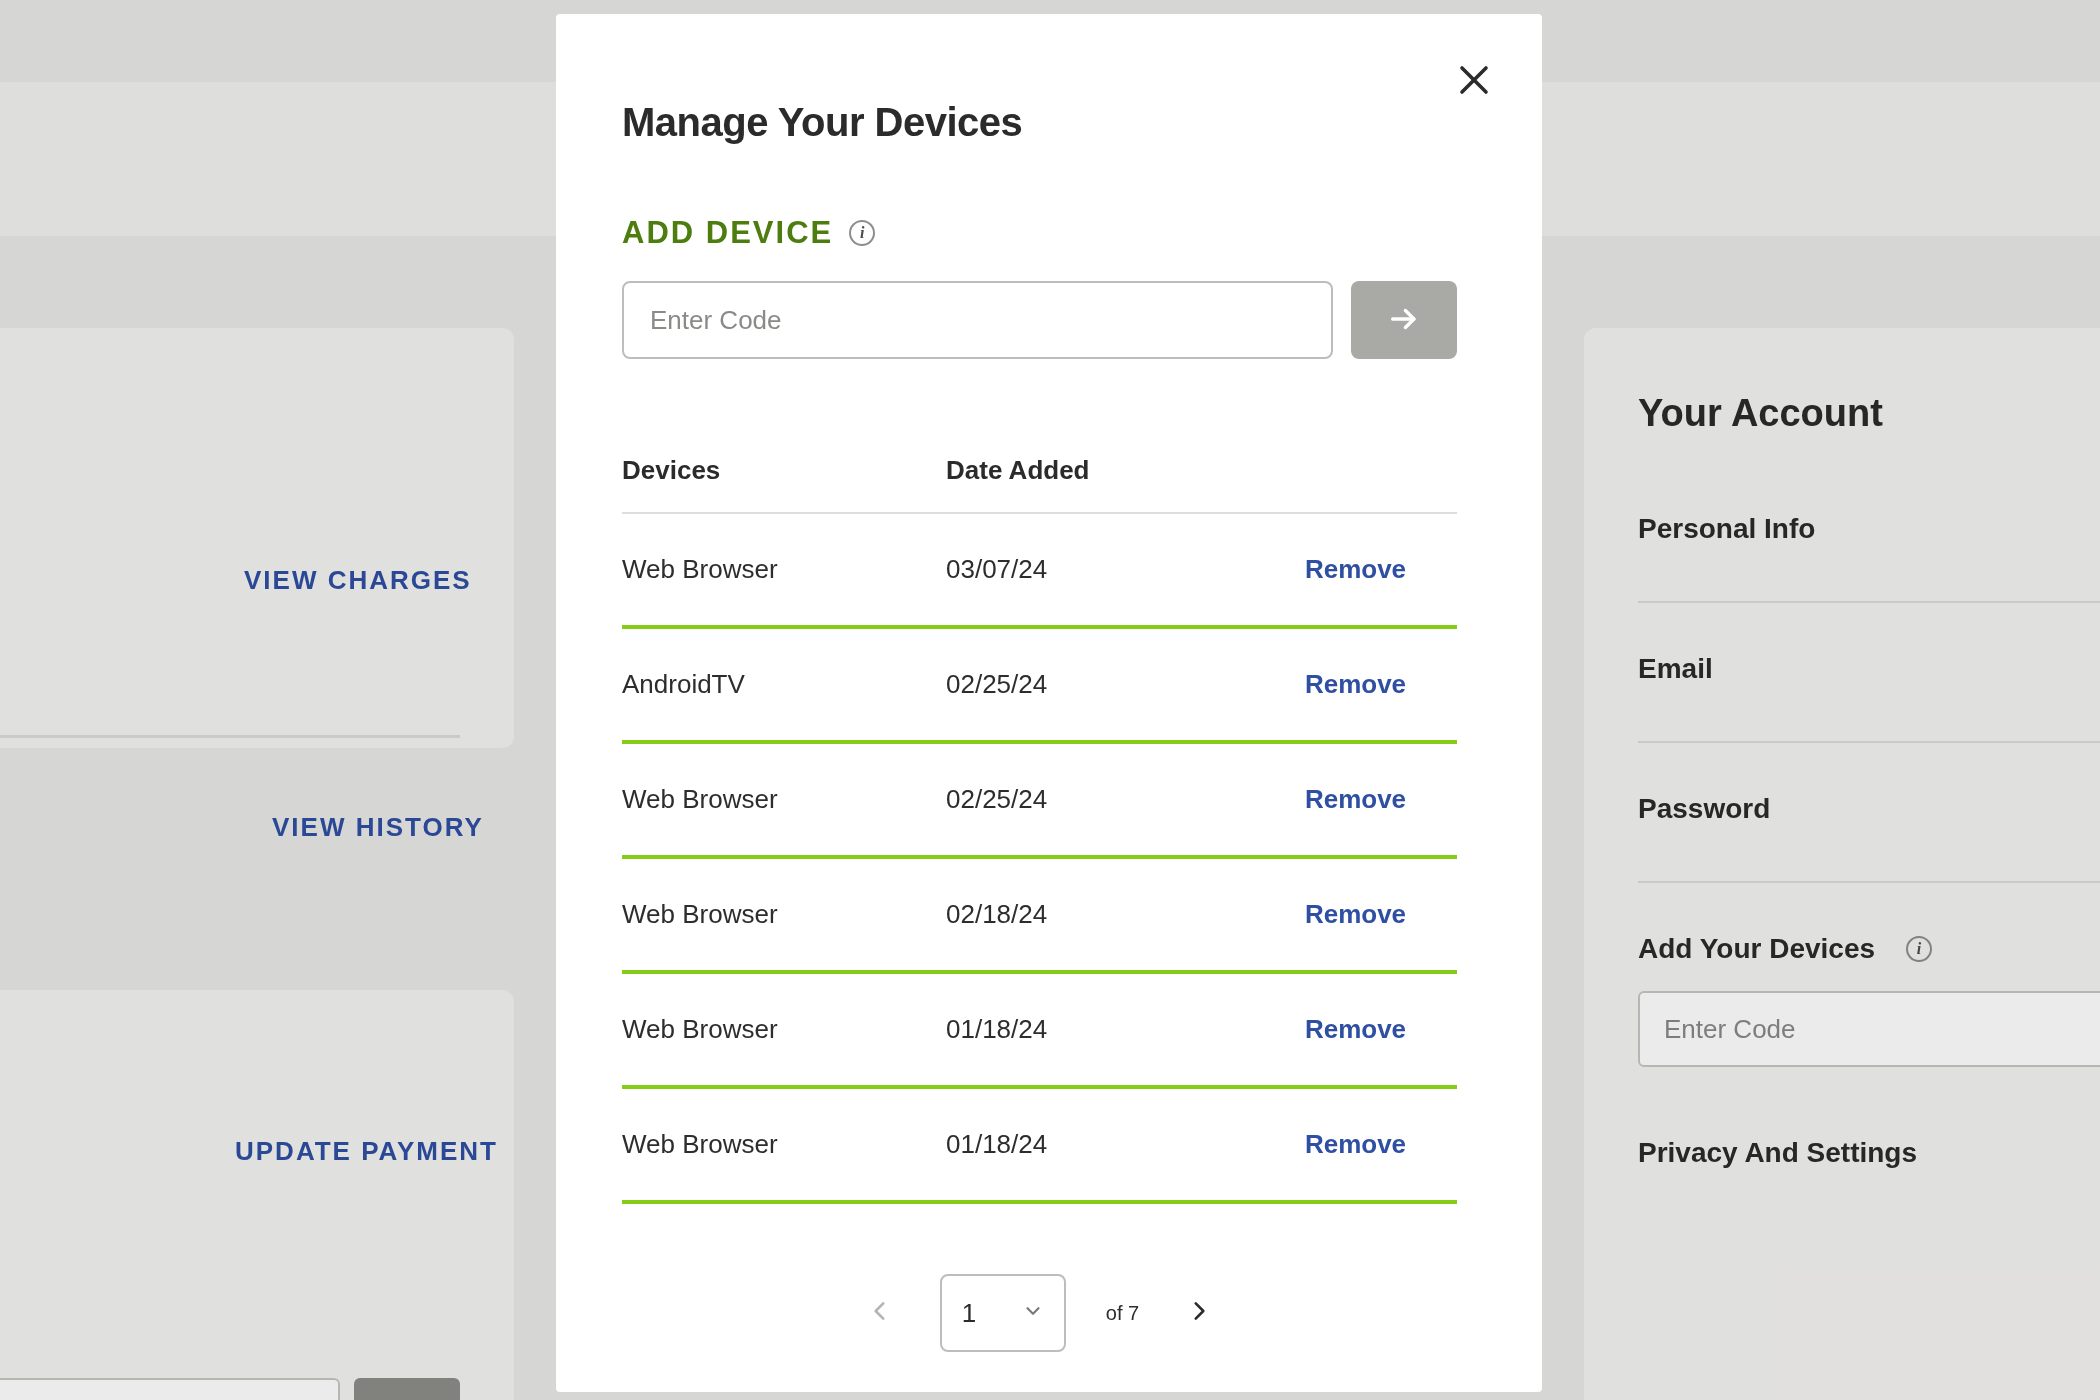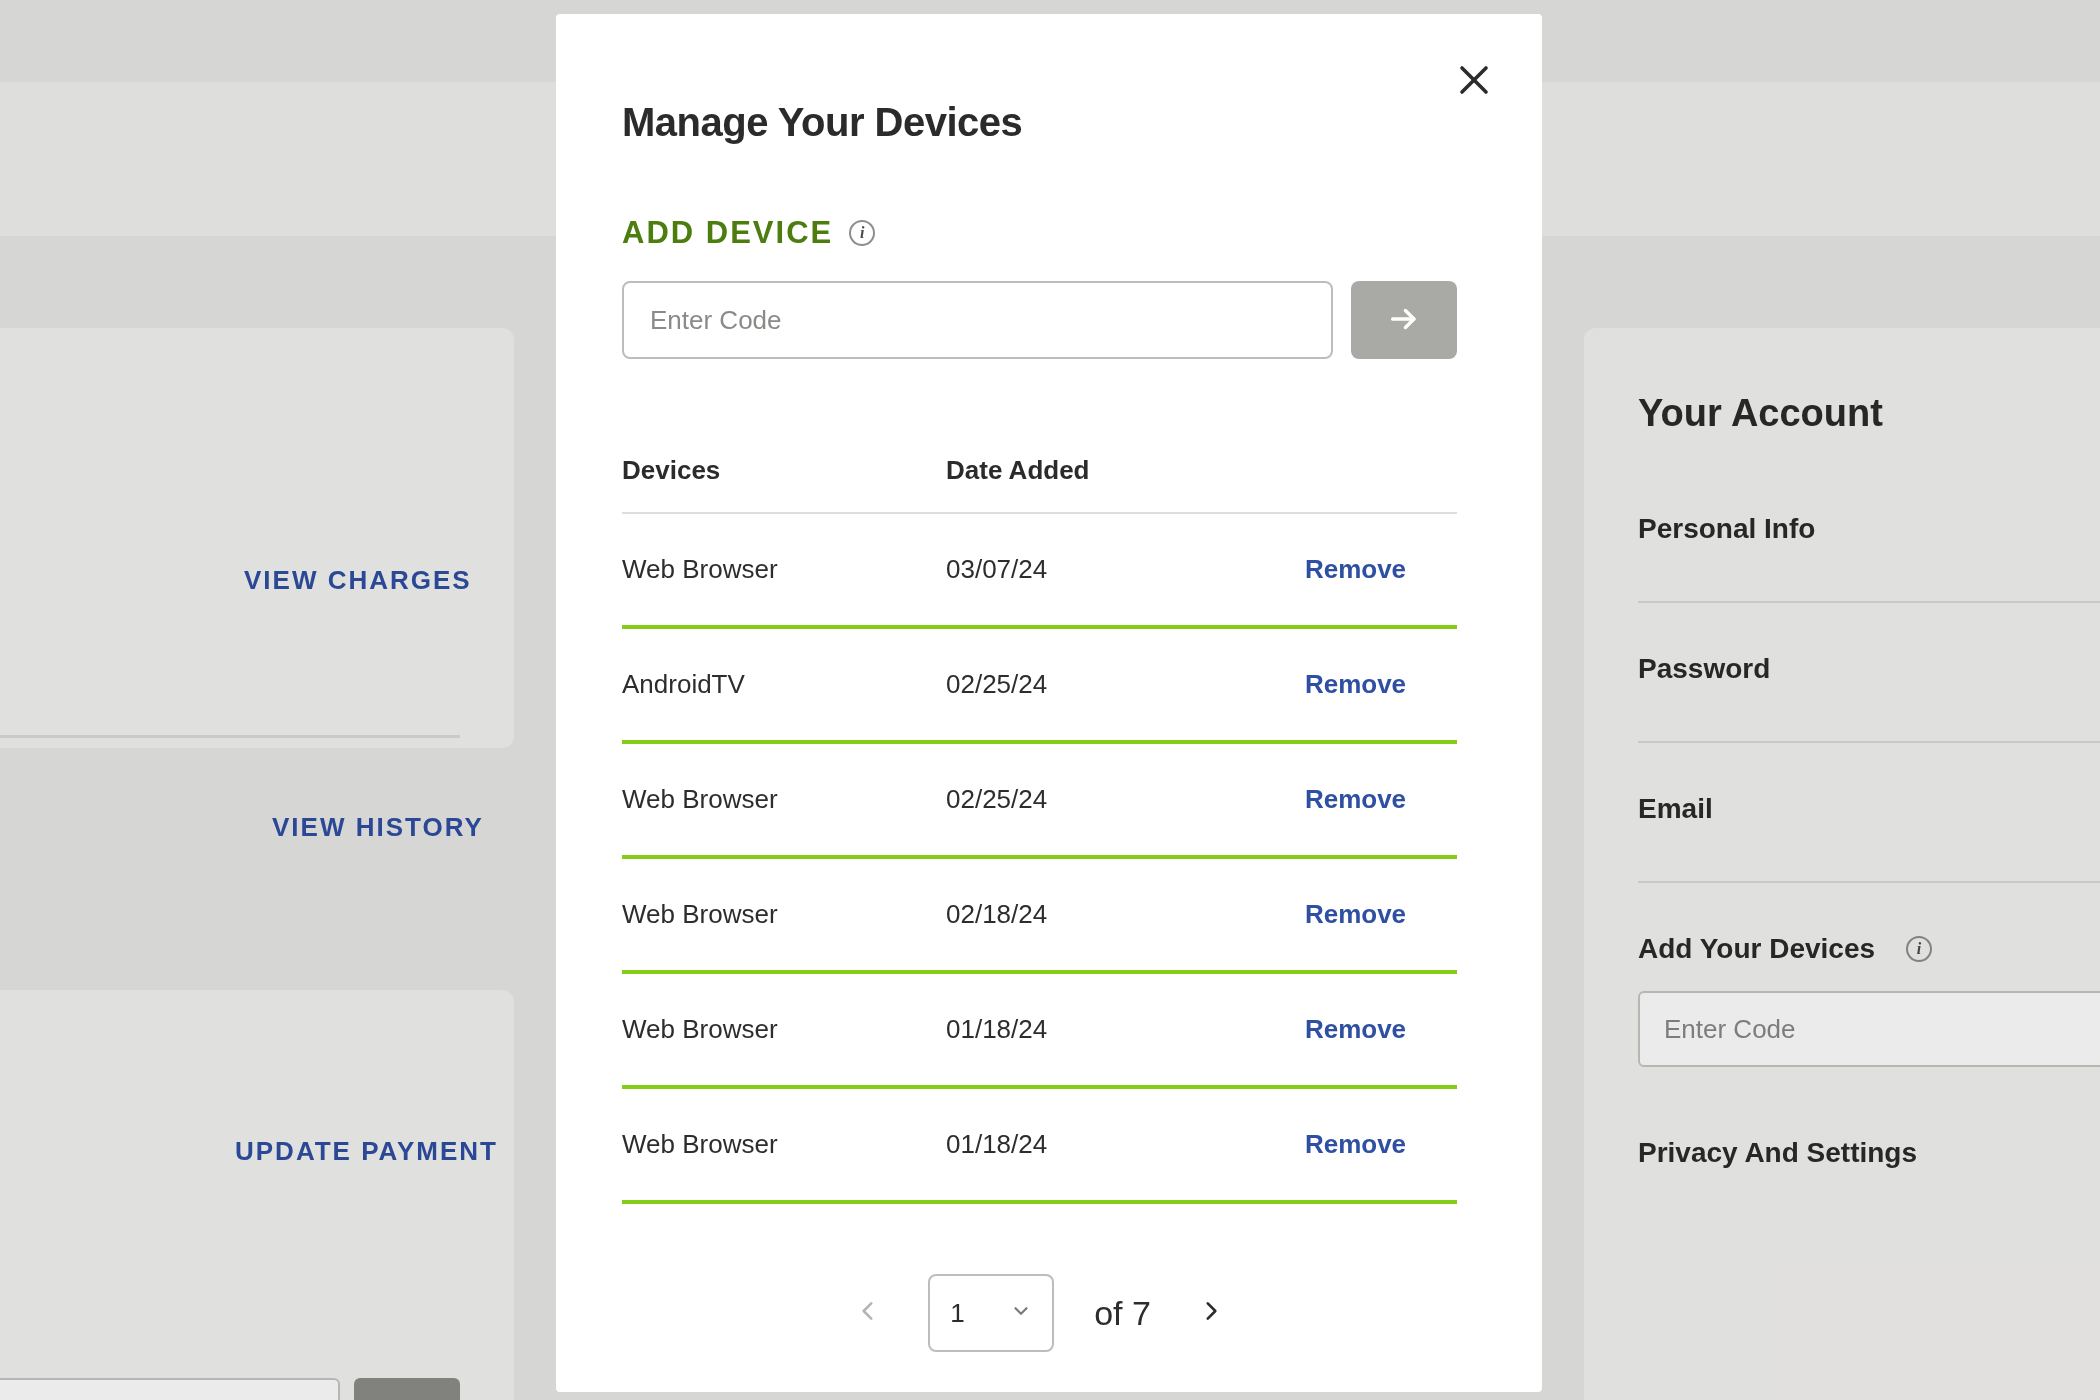"Password" div.rc-sec { order: before "Email" -> after "Email" }
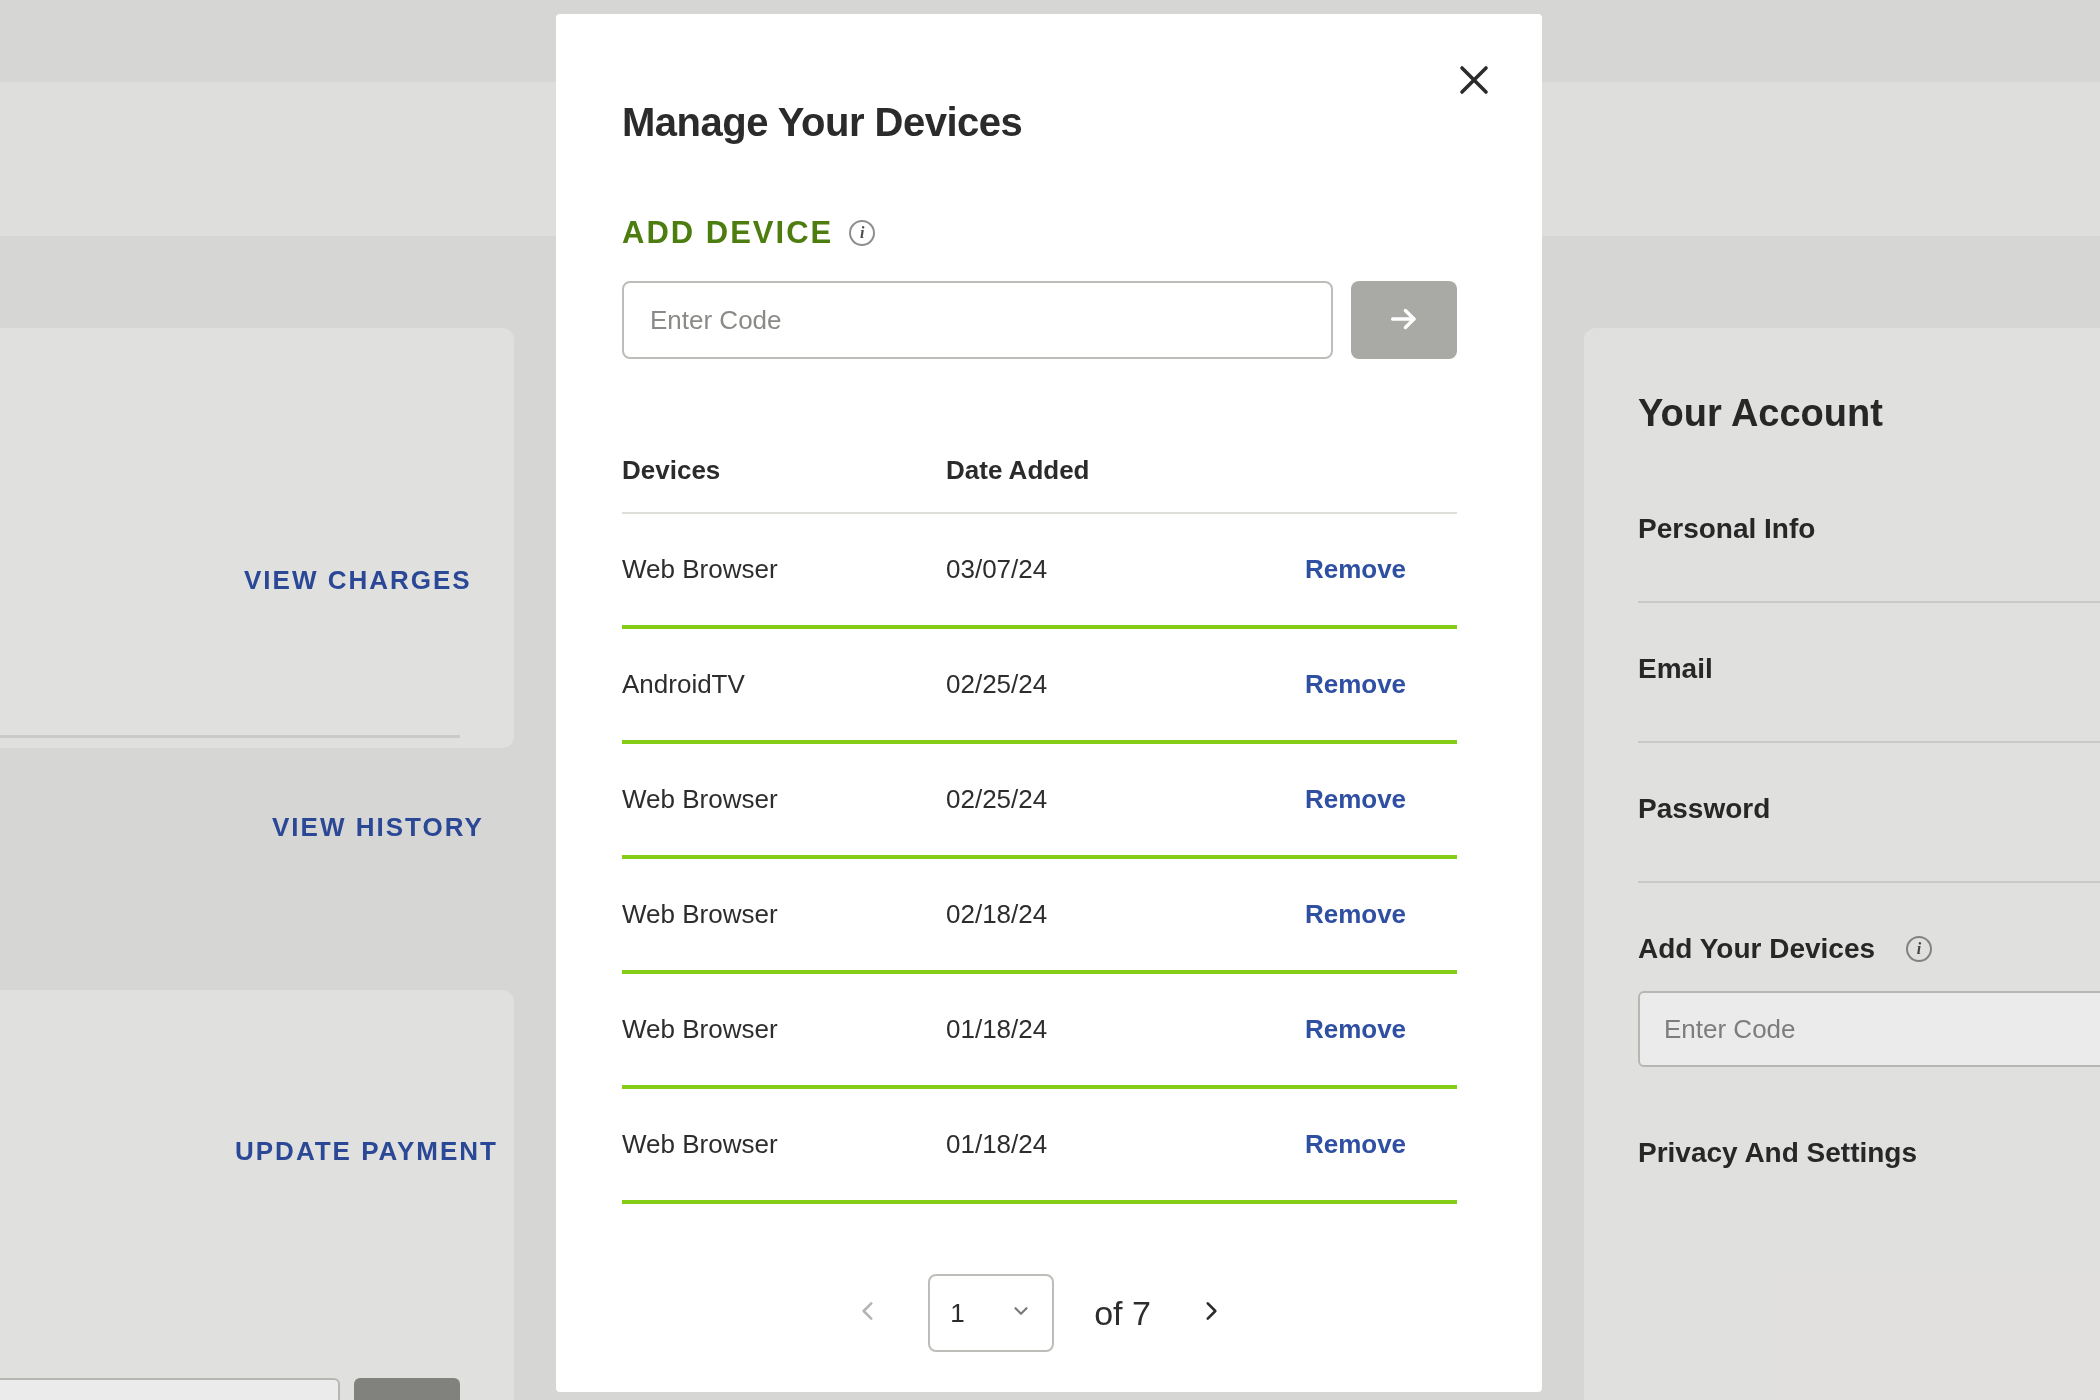"of 7" .page-of { font-size: 34px -> 20px }
